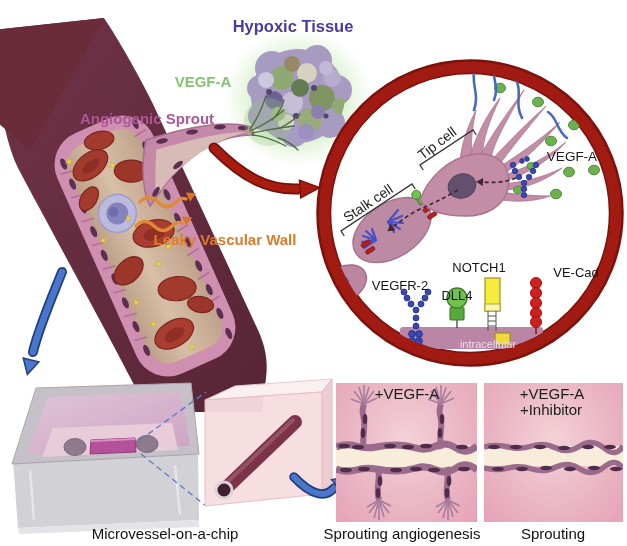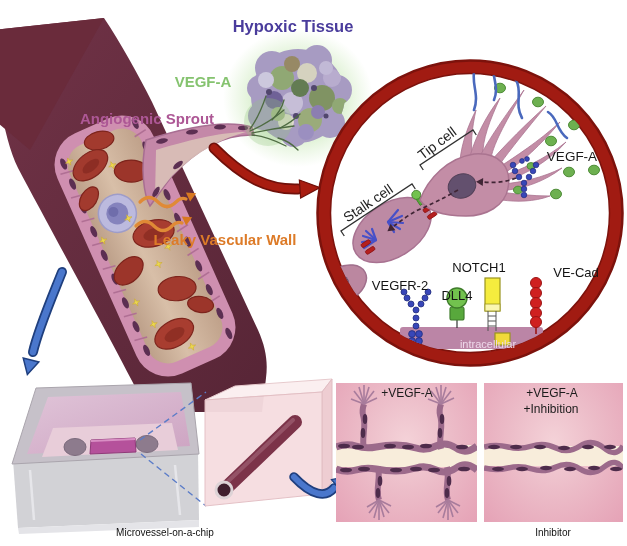"+VEGF-A" .lbl-panel { font-size: 12px -> 15px }
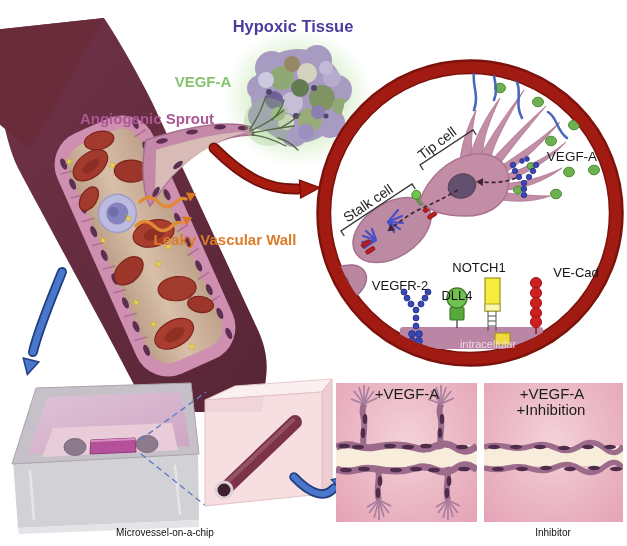"+Inhibition" div.lbl { text: +Inhibition -> +Inhibitor }
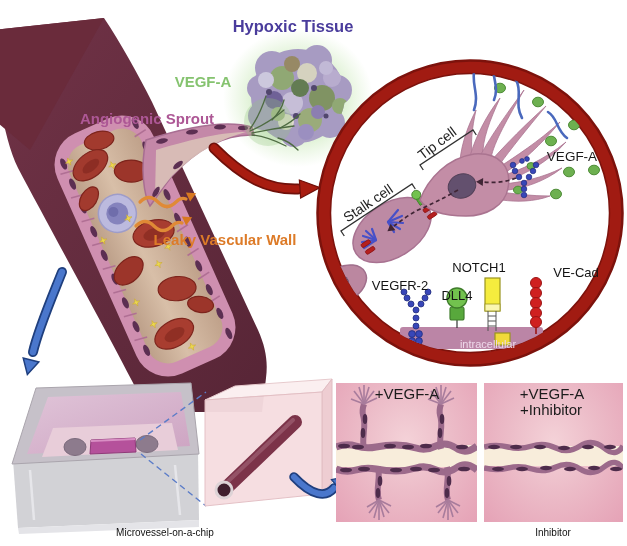"Microvessel-on-a-chip" .lbl-caption { font-size: 10px -> 15px }
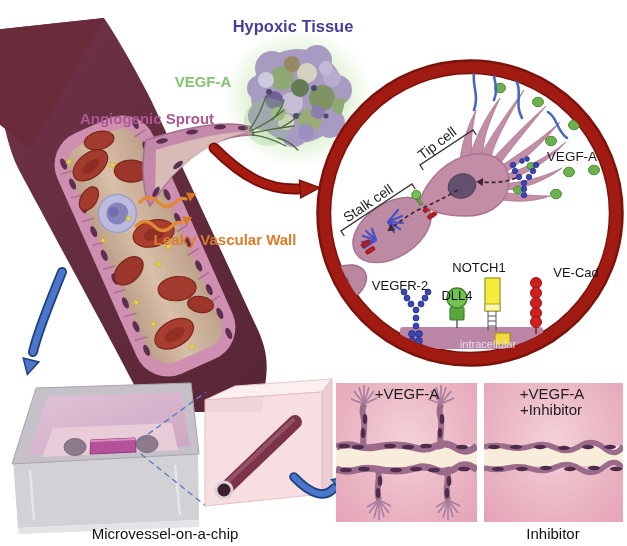"Sprouting angiogenesis" div.lbl { html: none -> <div>Sprouting angiogenesis</div> }
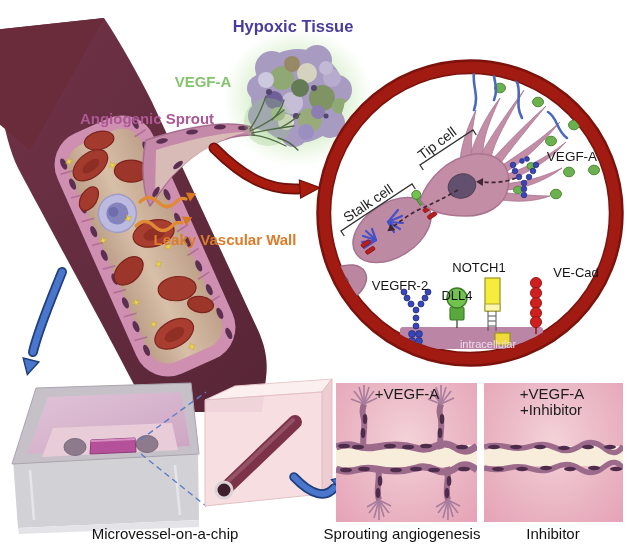"Inhibitor" div.lbl { text: Inhibitor -> Sprouting }
